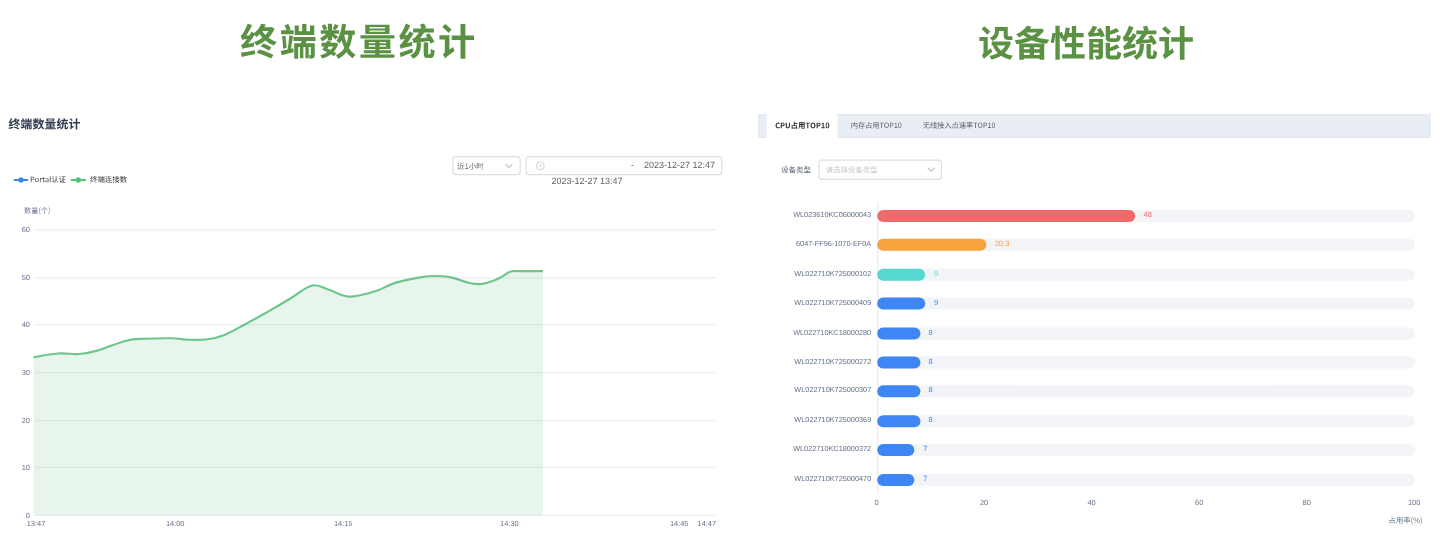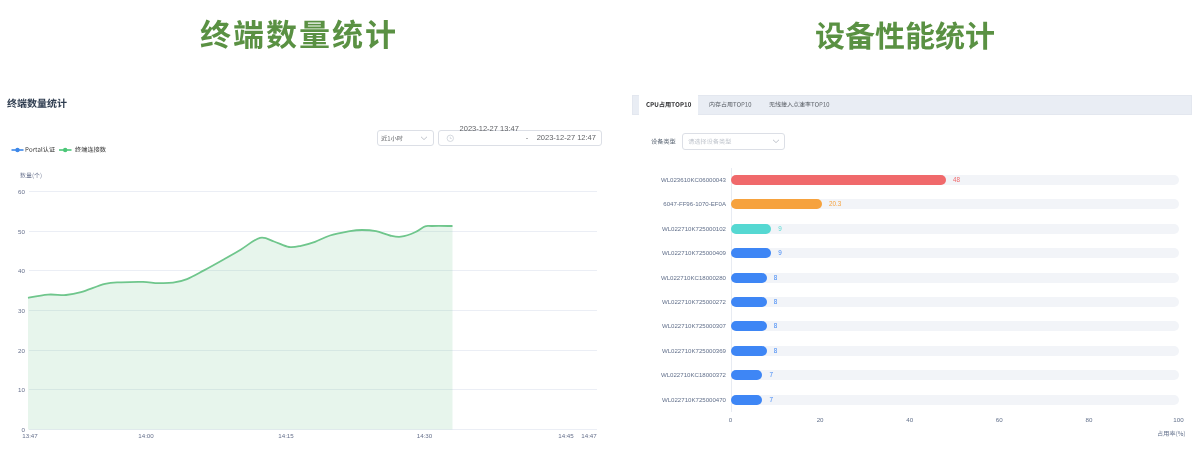"2023-12-27 13:47" div.lib { top: 122px -> 144px }
